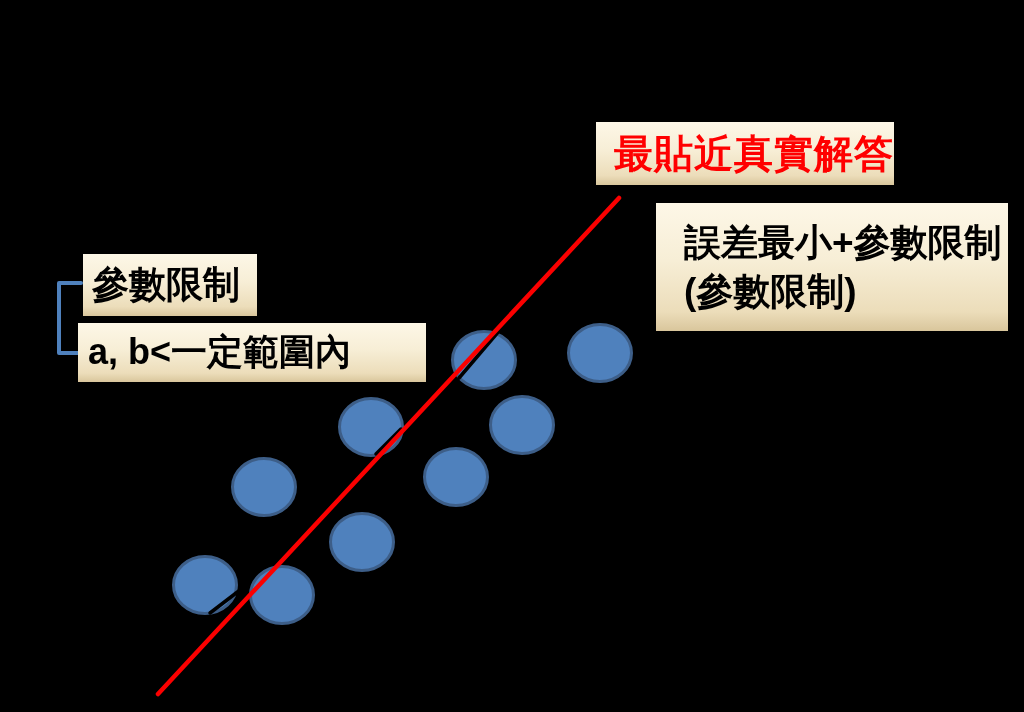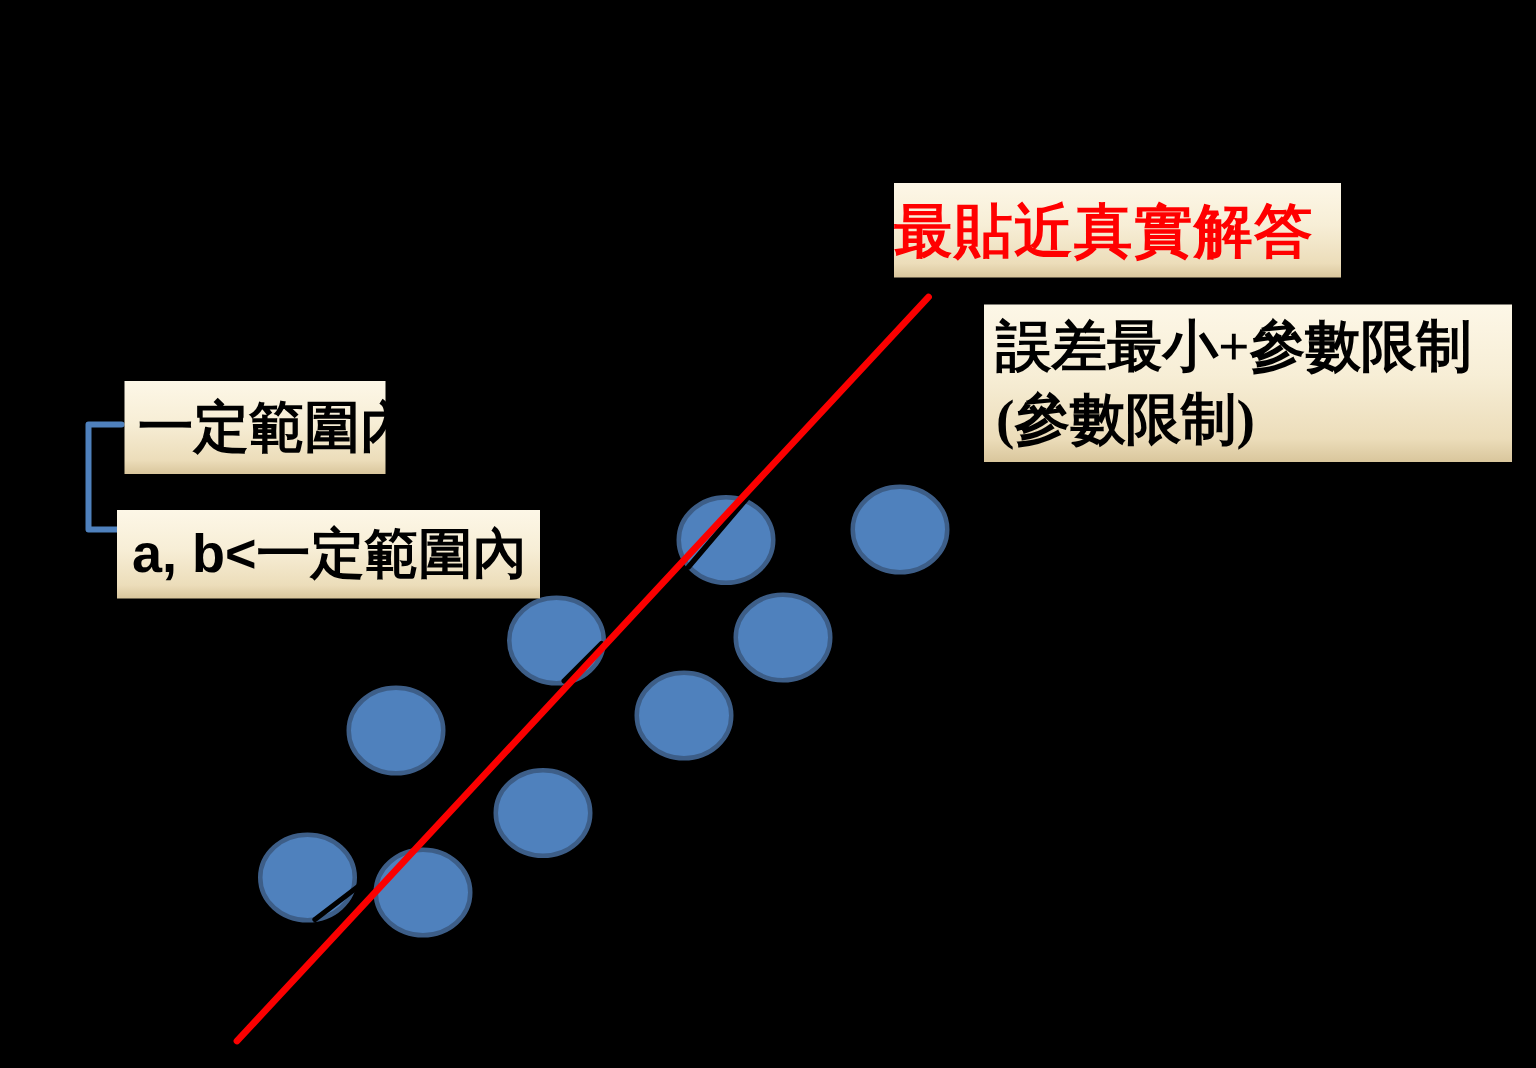"最貼近真實解答" .box-answer { align-items: flex-start -> flex-end }
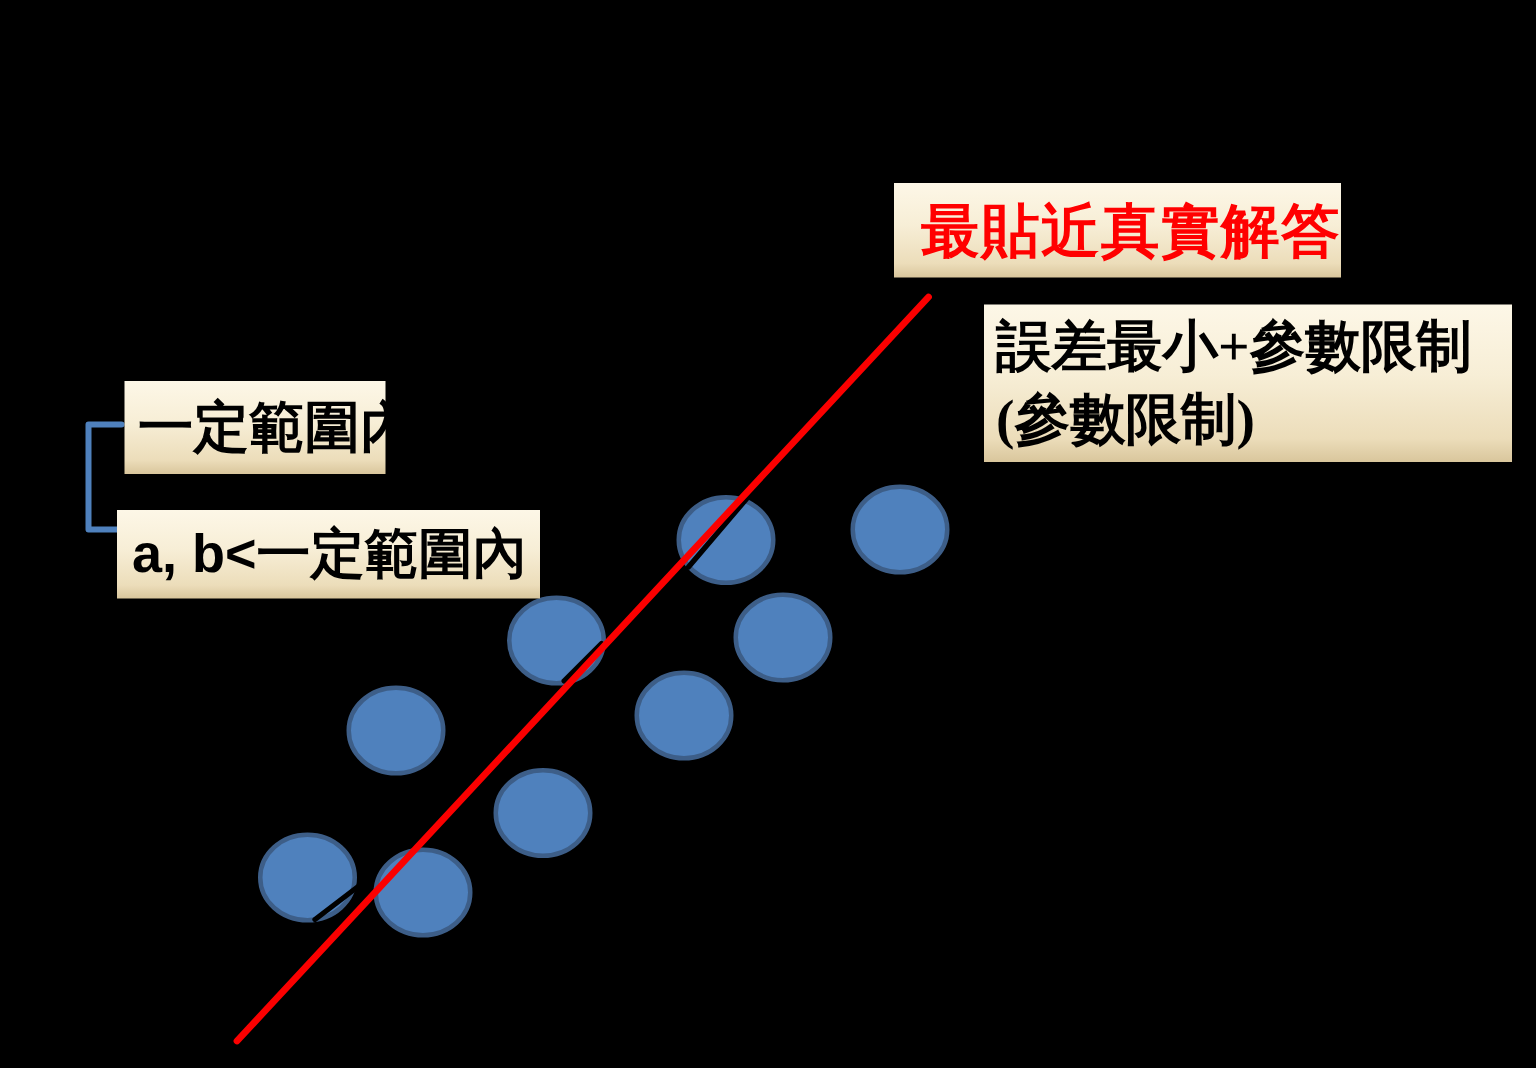"誤差最小+參數限制" .box-constraint { font-family: Liberation Serif, serif -> none; height: 105px -> 128px; padding-left: 8px -> 28px }
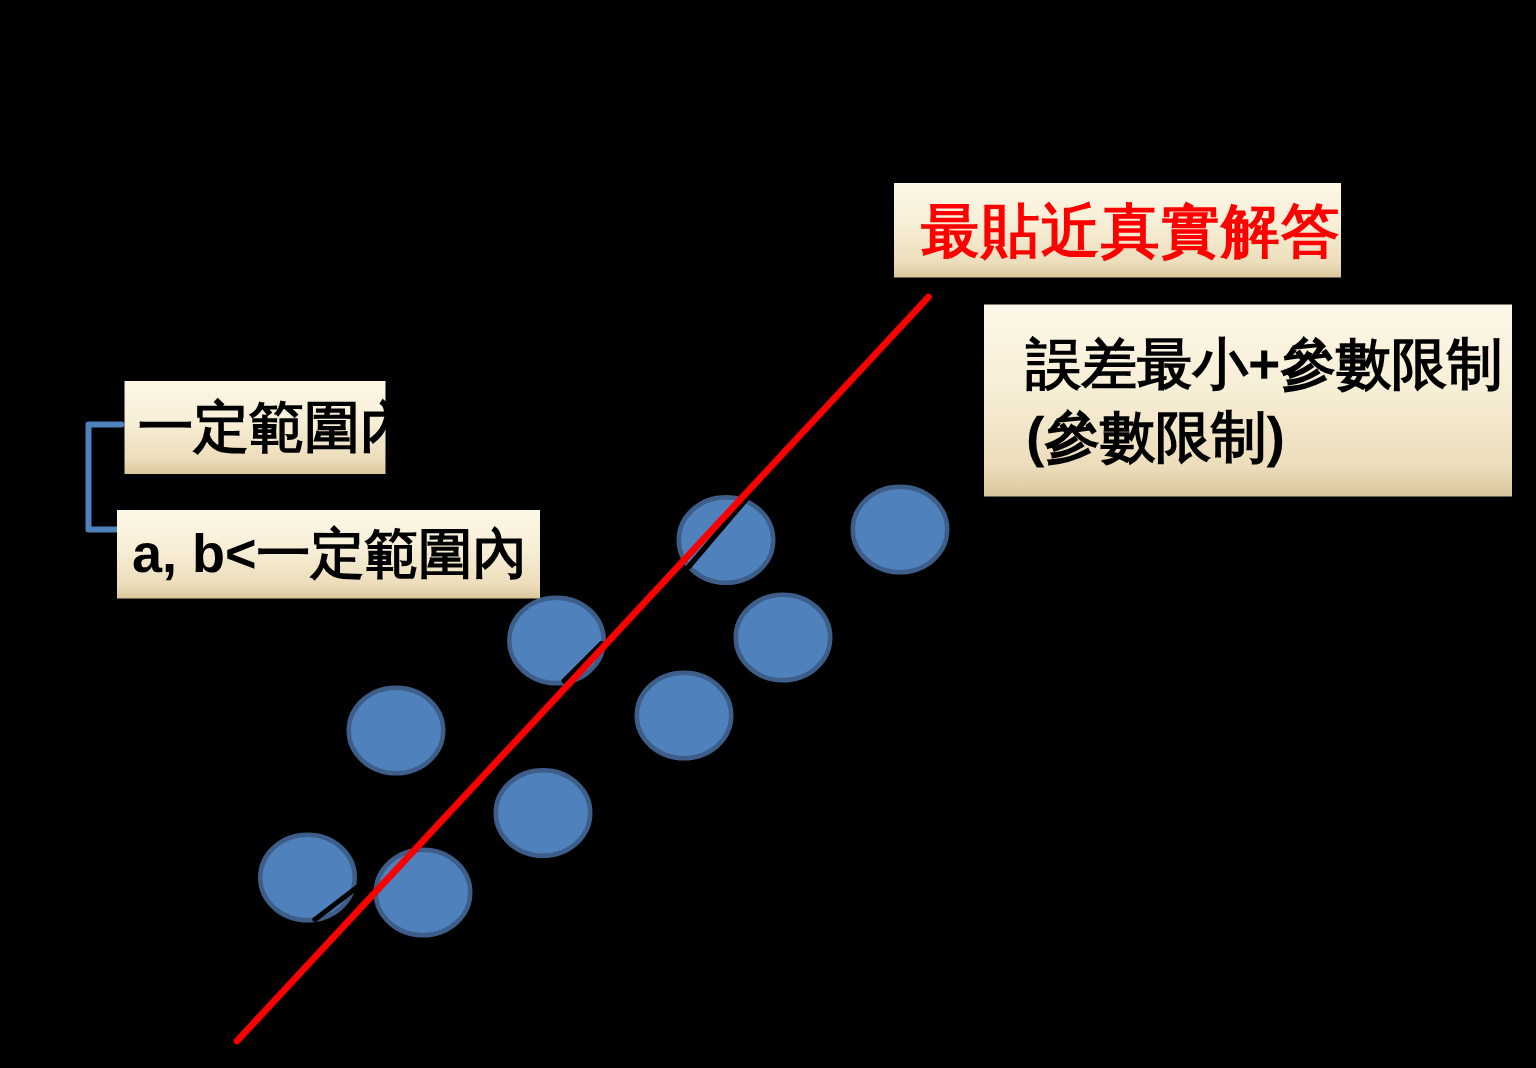"一定範圍內" span { text: 一定範圍內 -> 參數限制 }
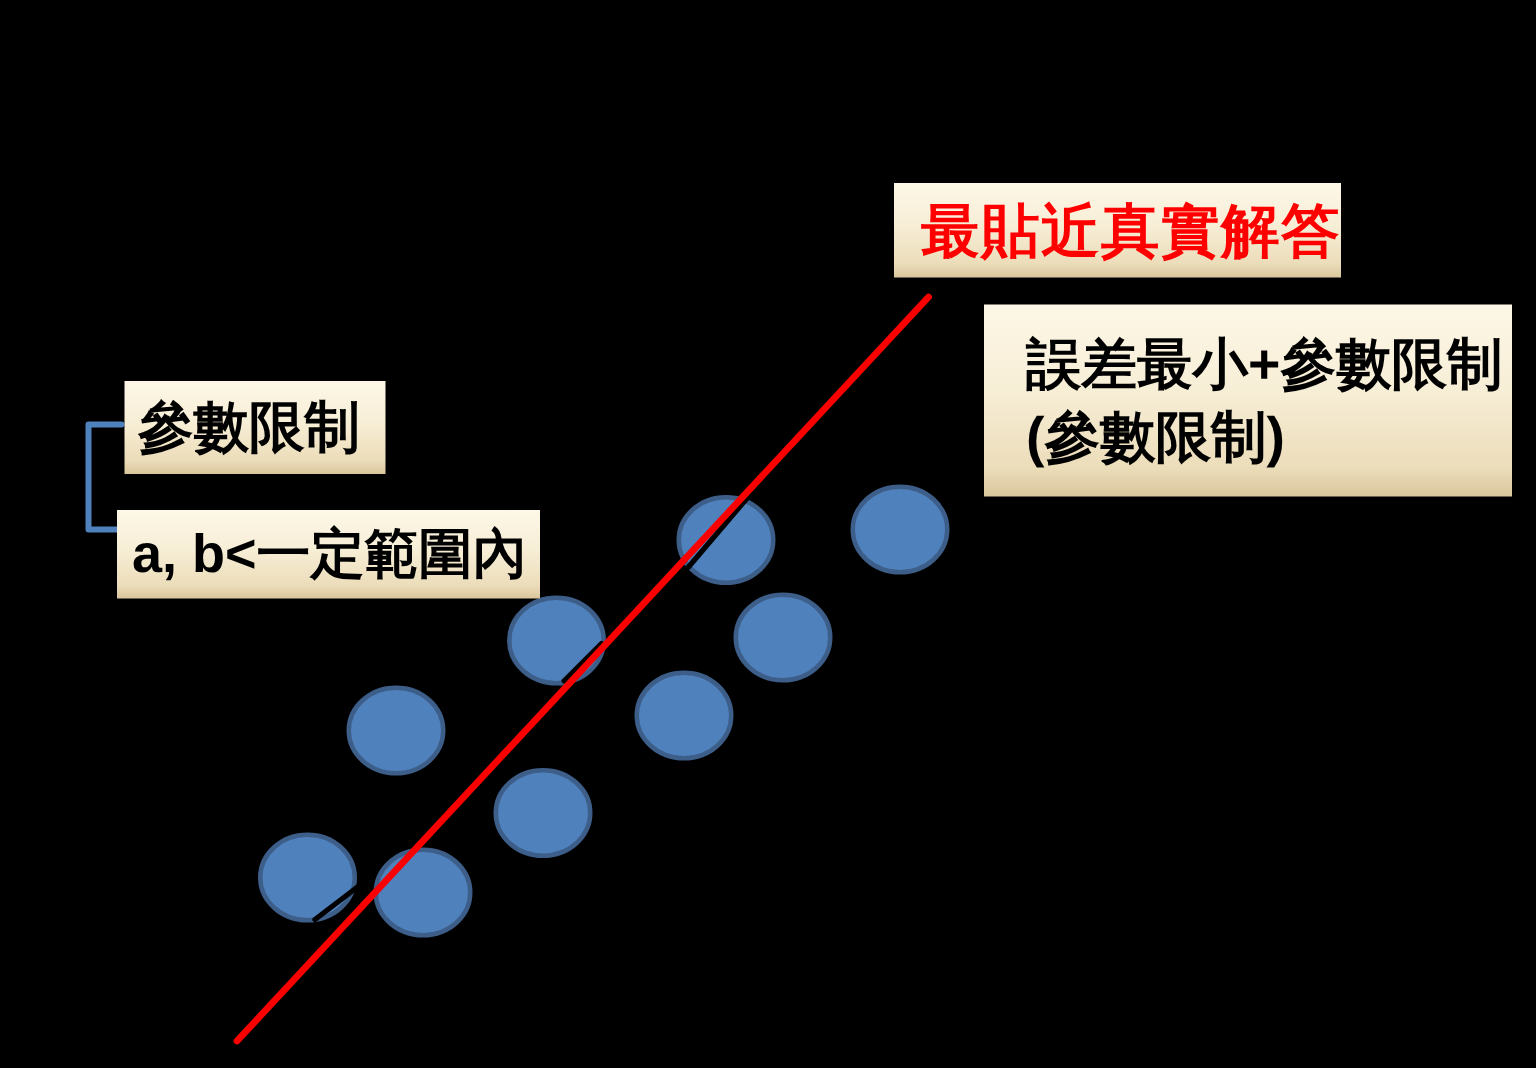"a, b<一定範圍內" .box-ab { margin-top: 17px -> none; width: 282px -> 348px }
